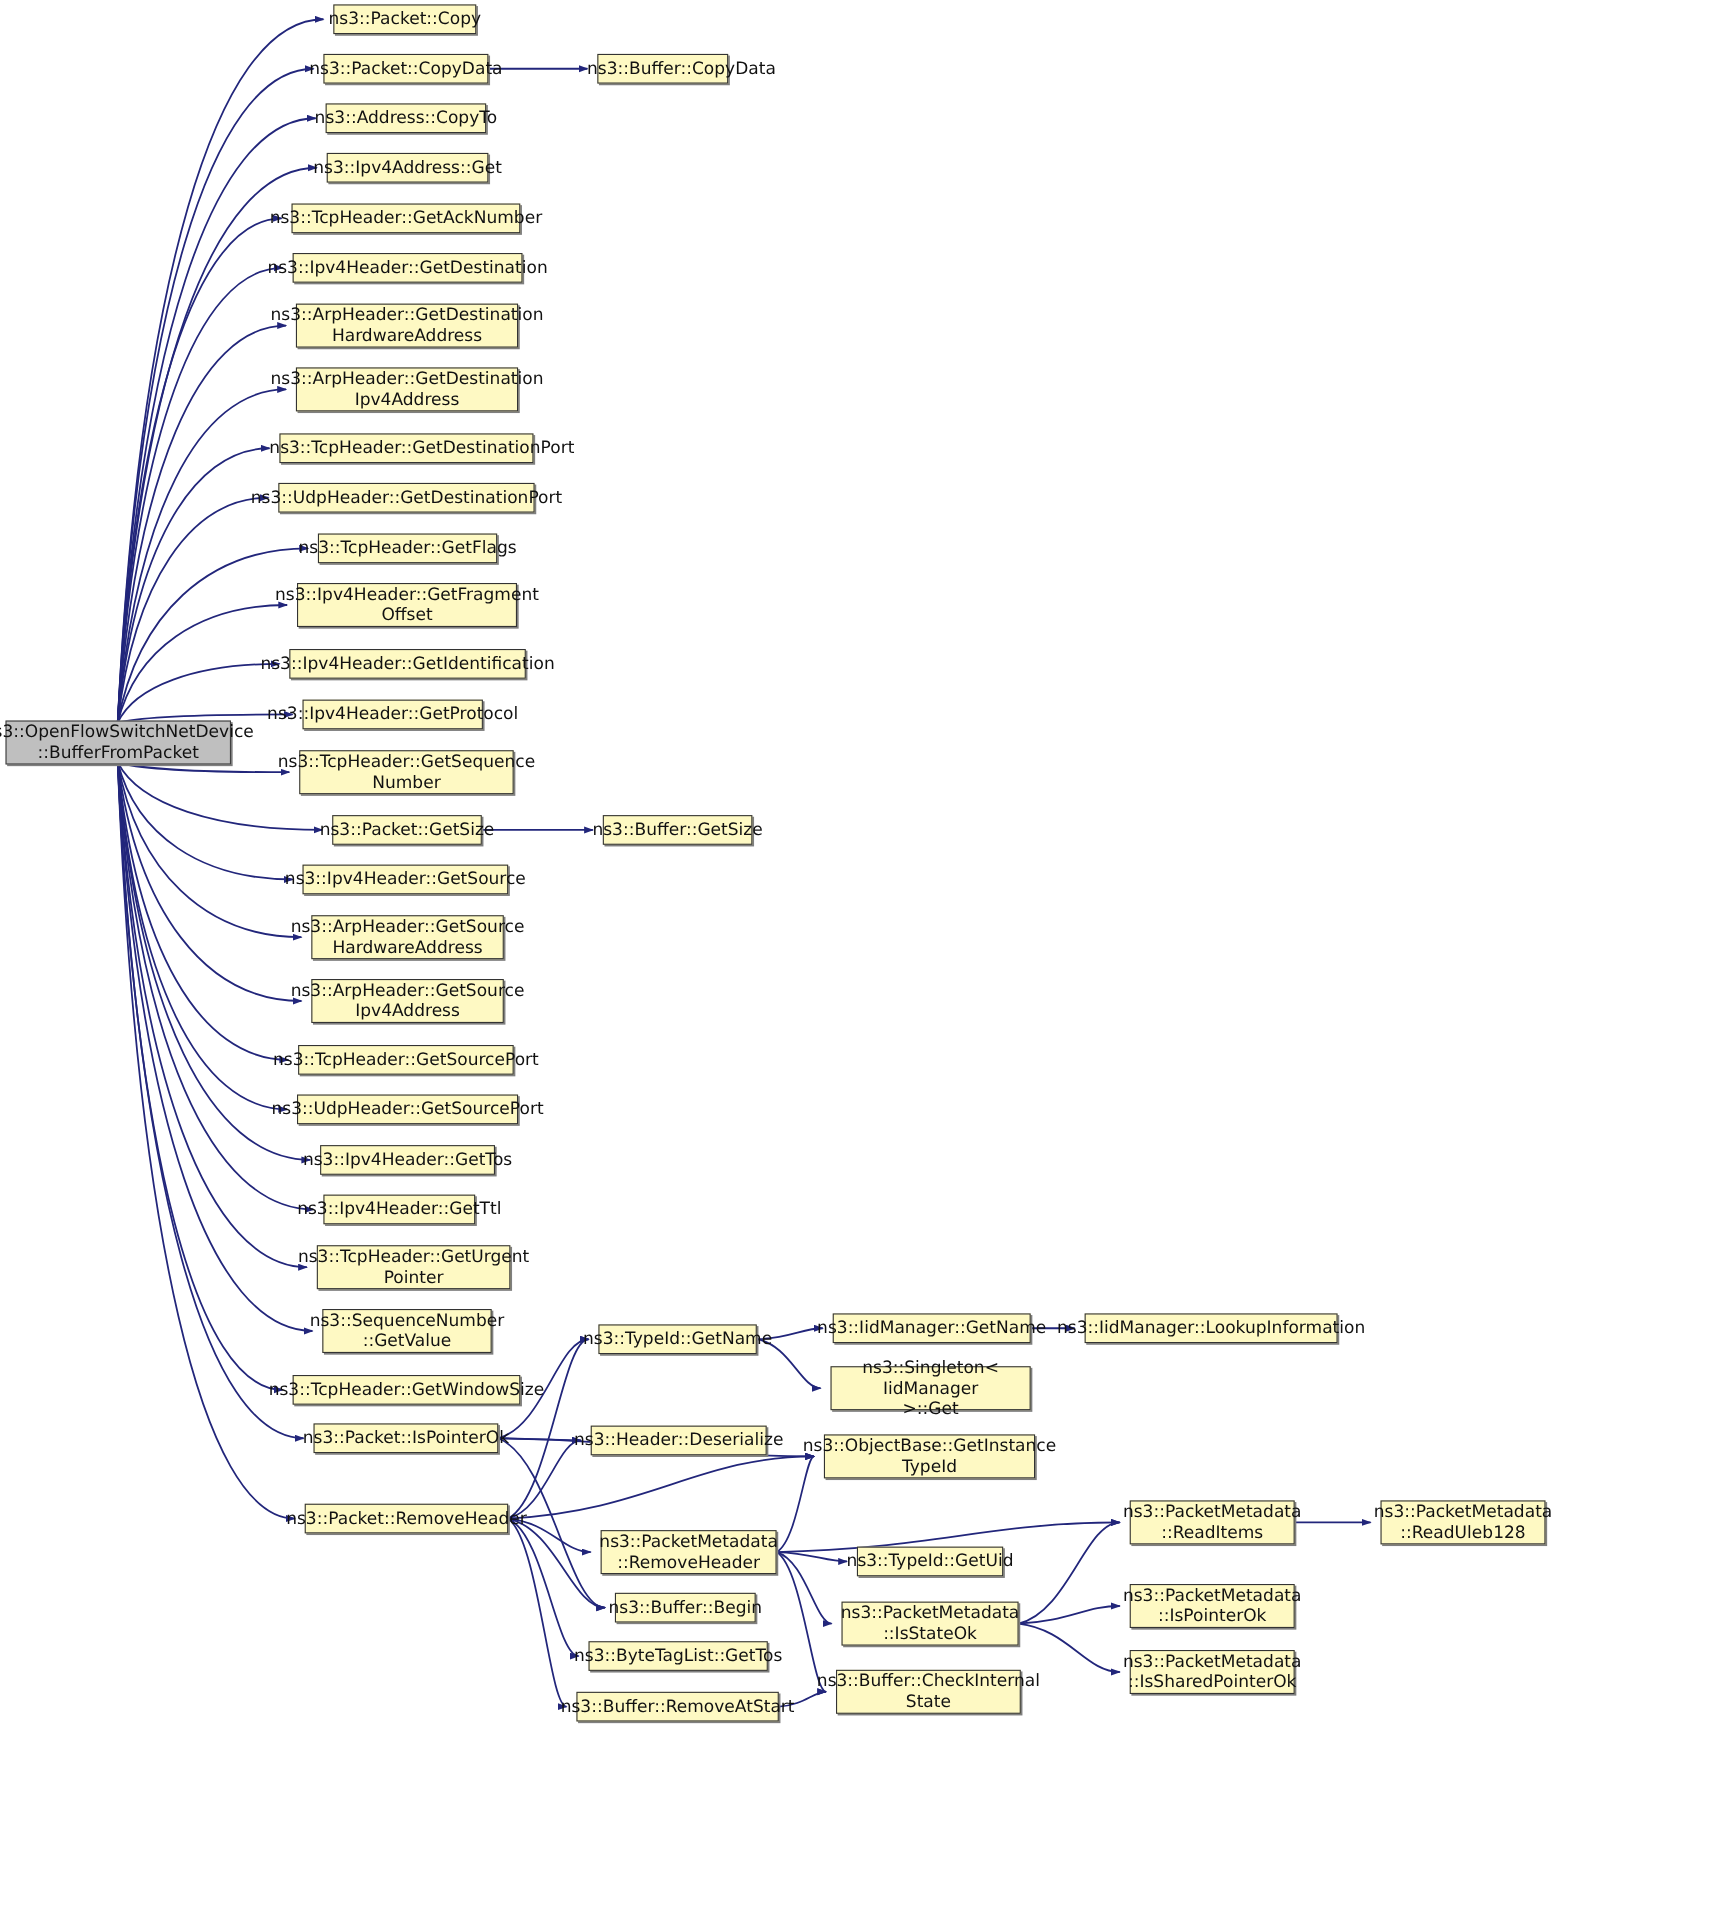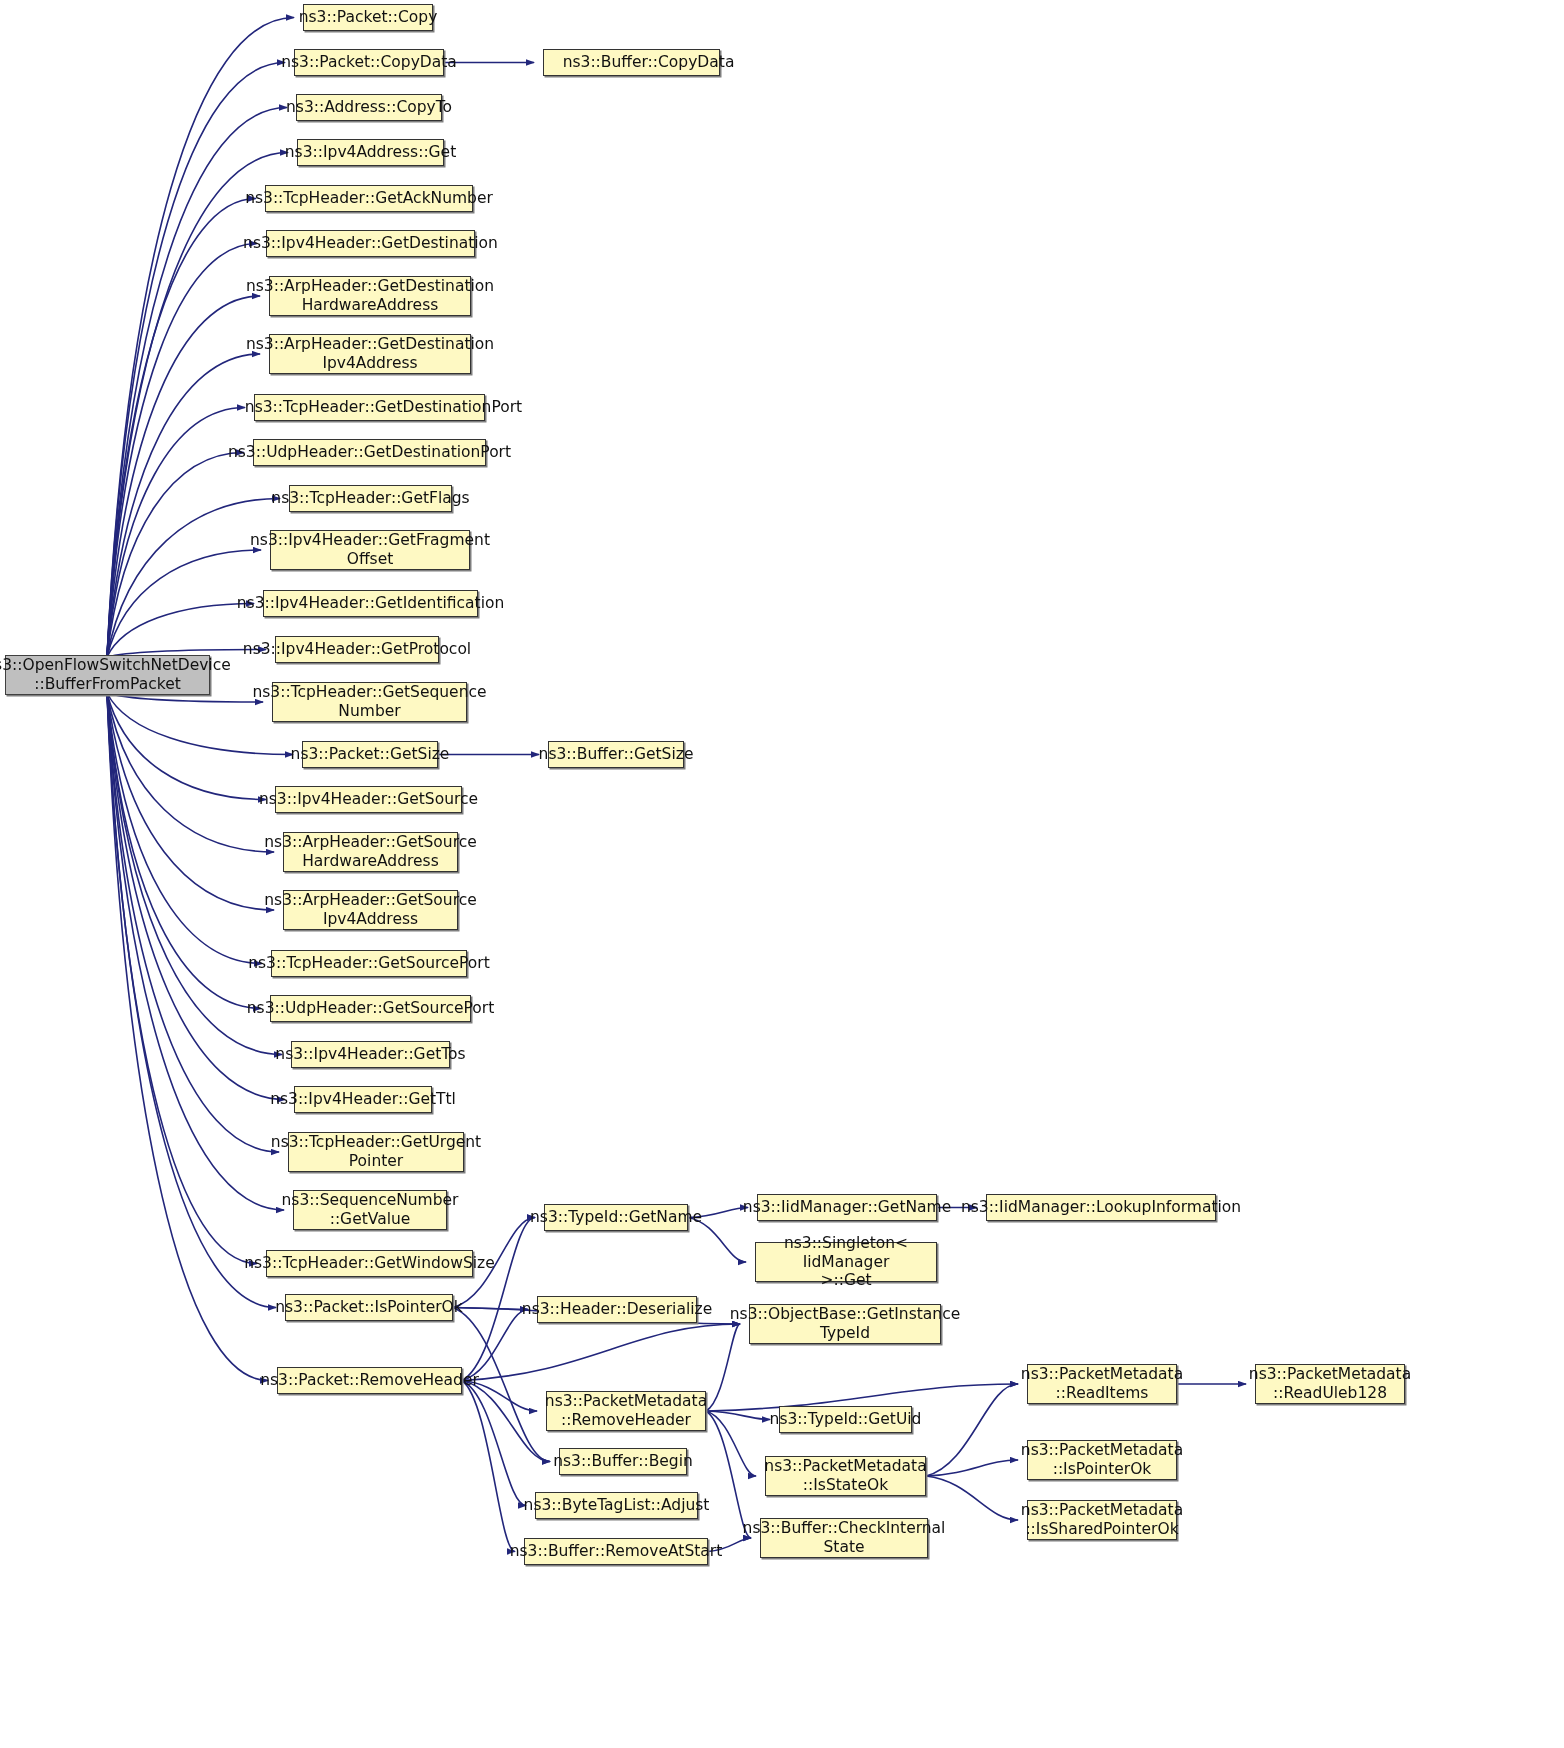"ns3::Buffer::CopyData" div.node { width: 177px -> 119px }
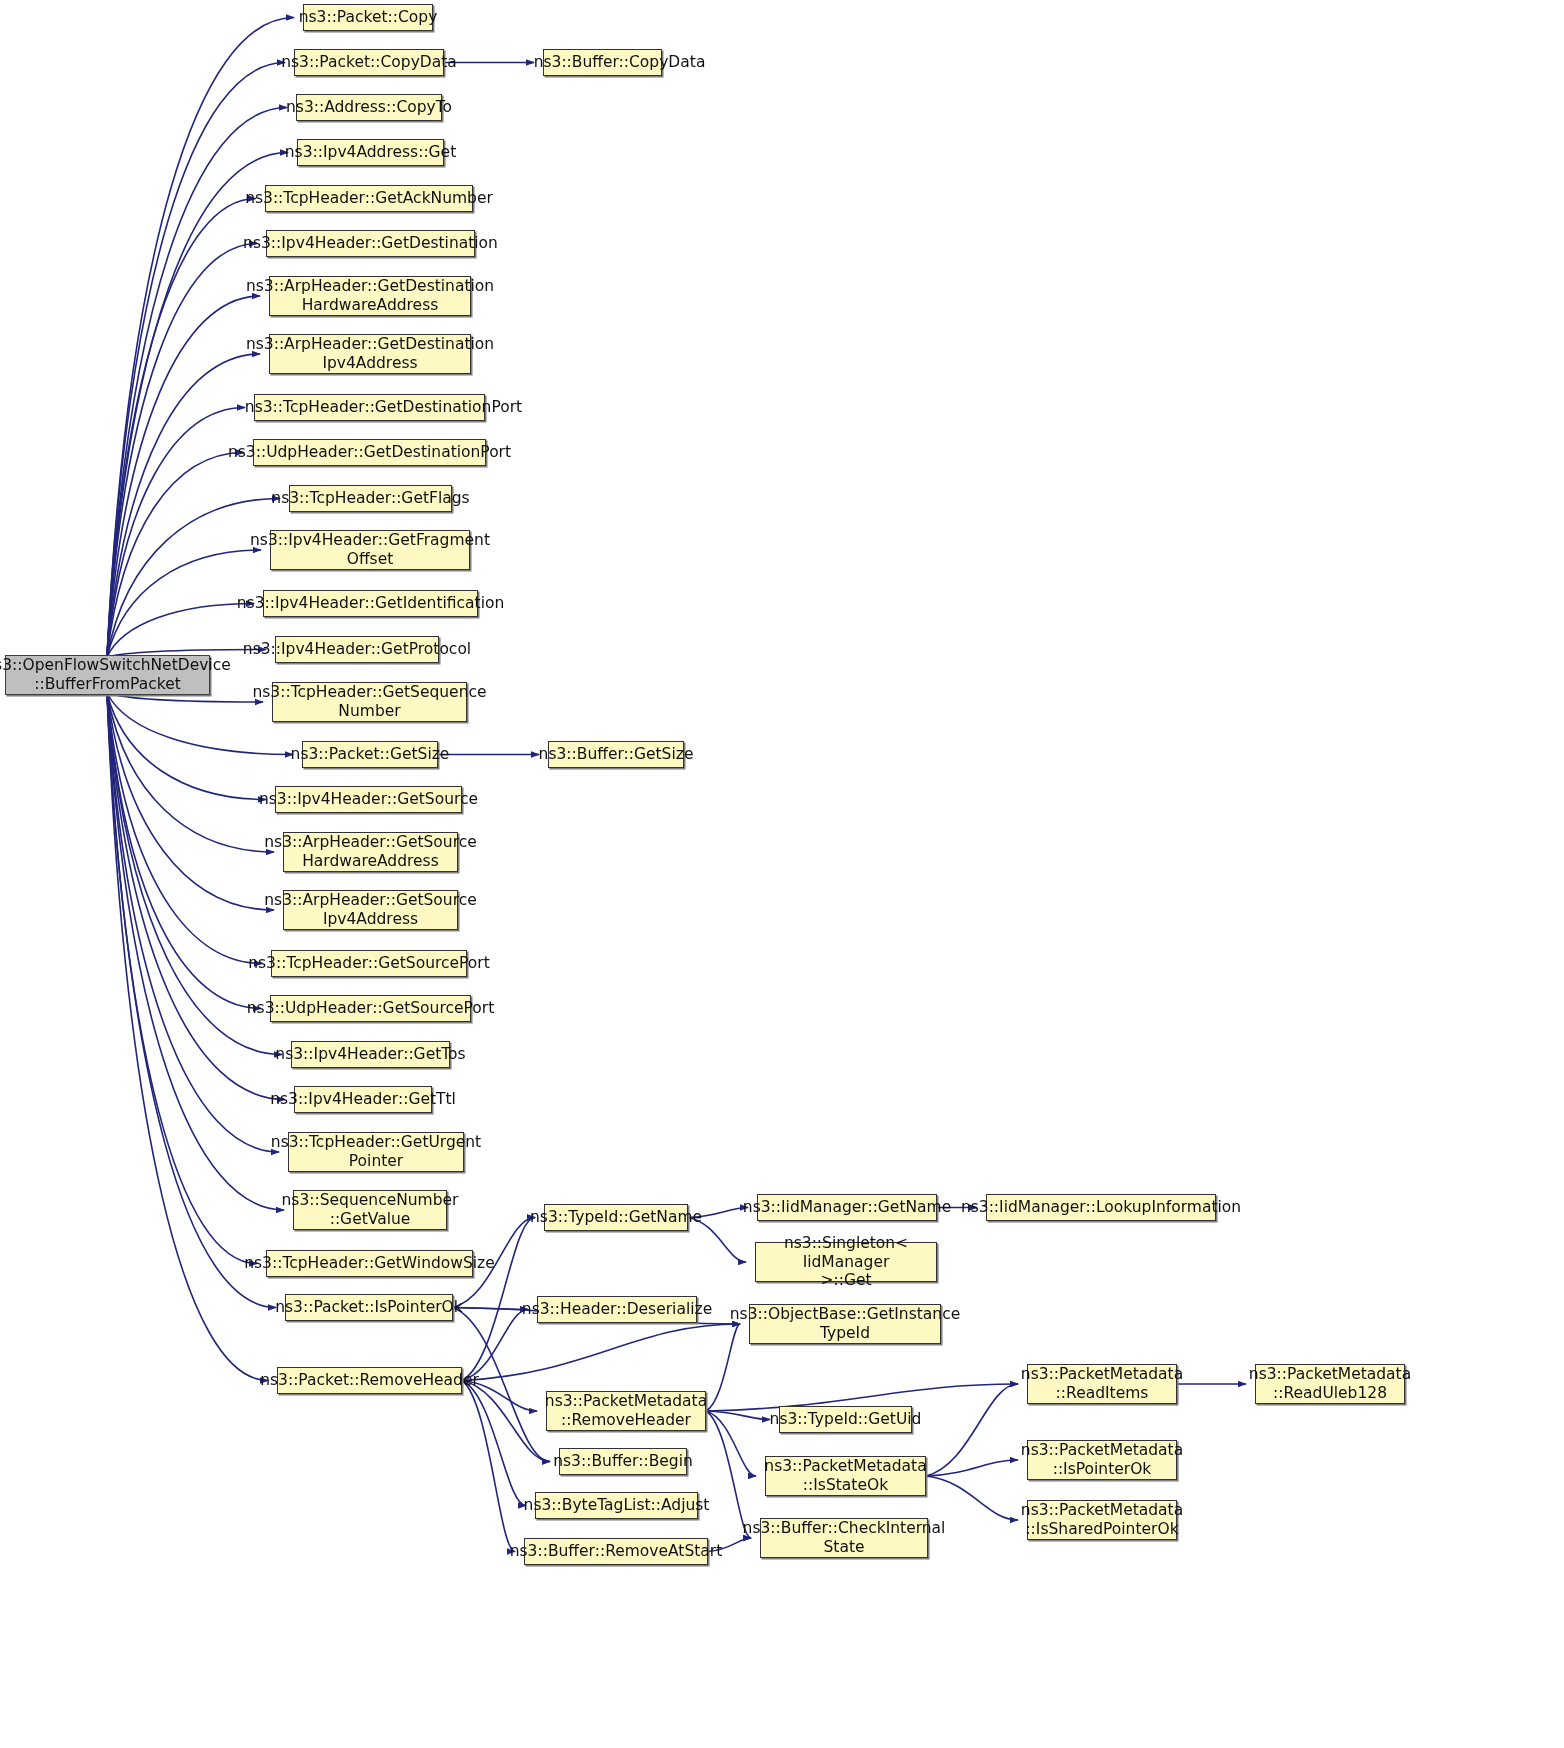"ns3::ByteTagList::Adjust" div.node { text: ns3::ByteTagList::Adjust -> ns3::ByteTagList::GetTos }
